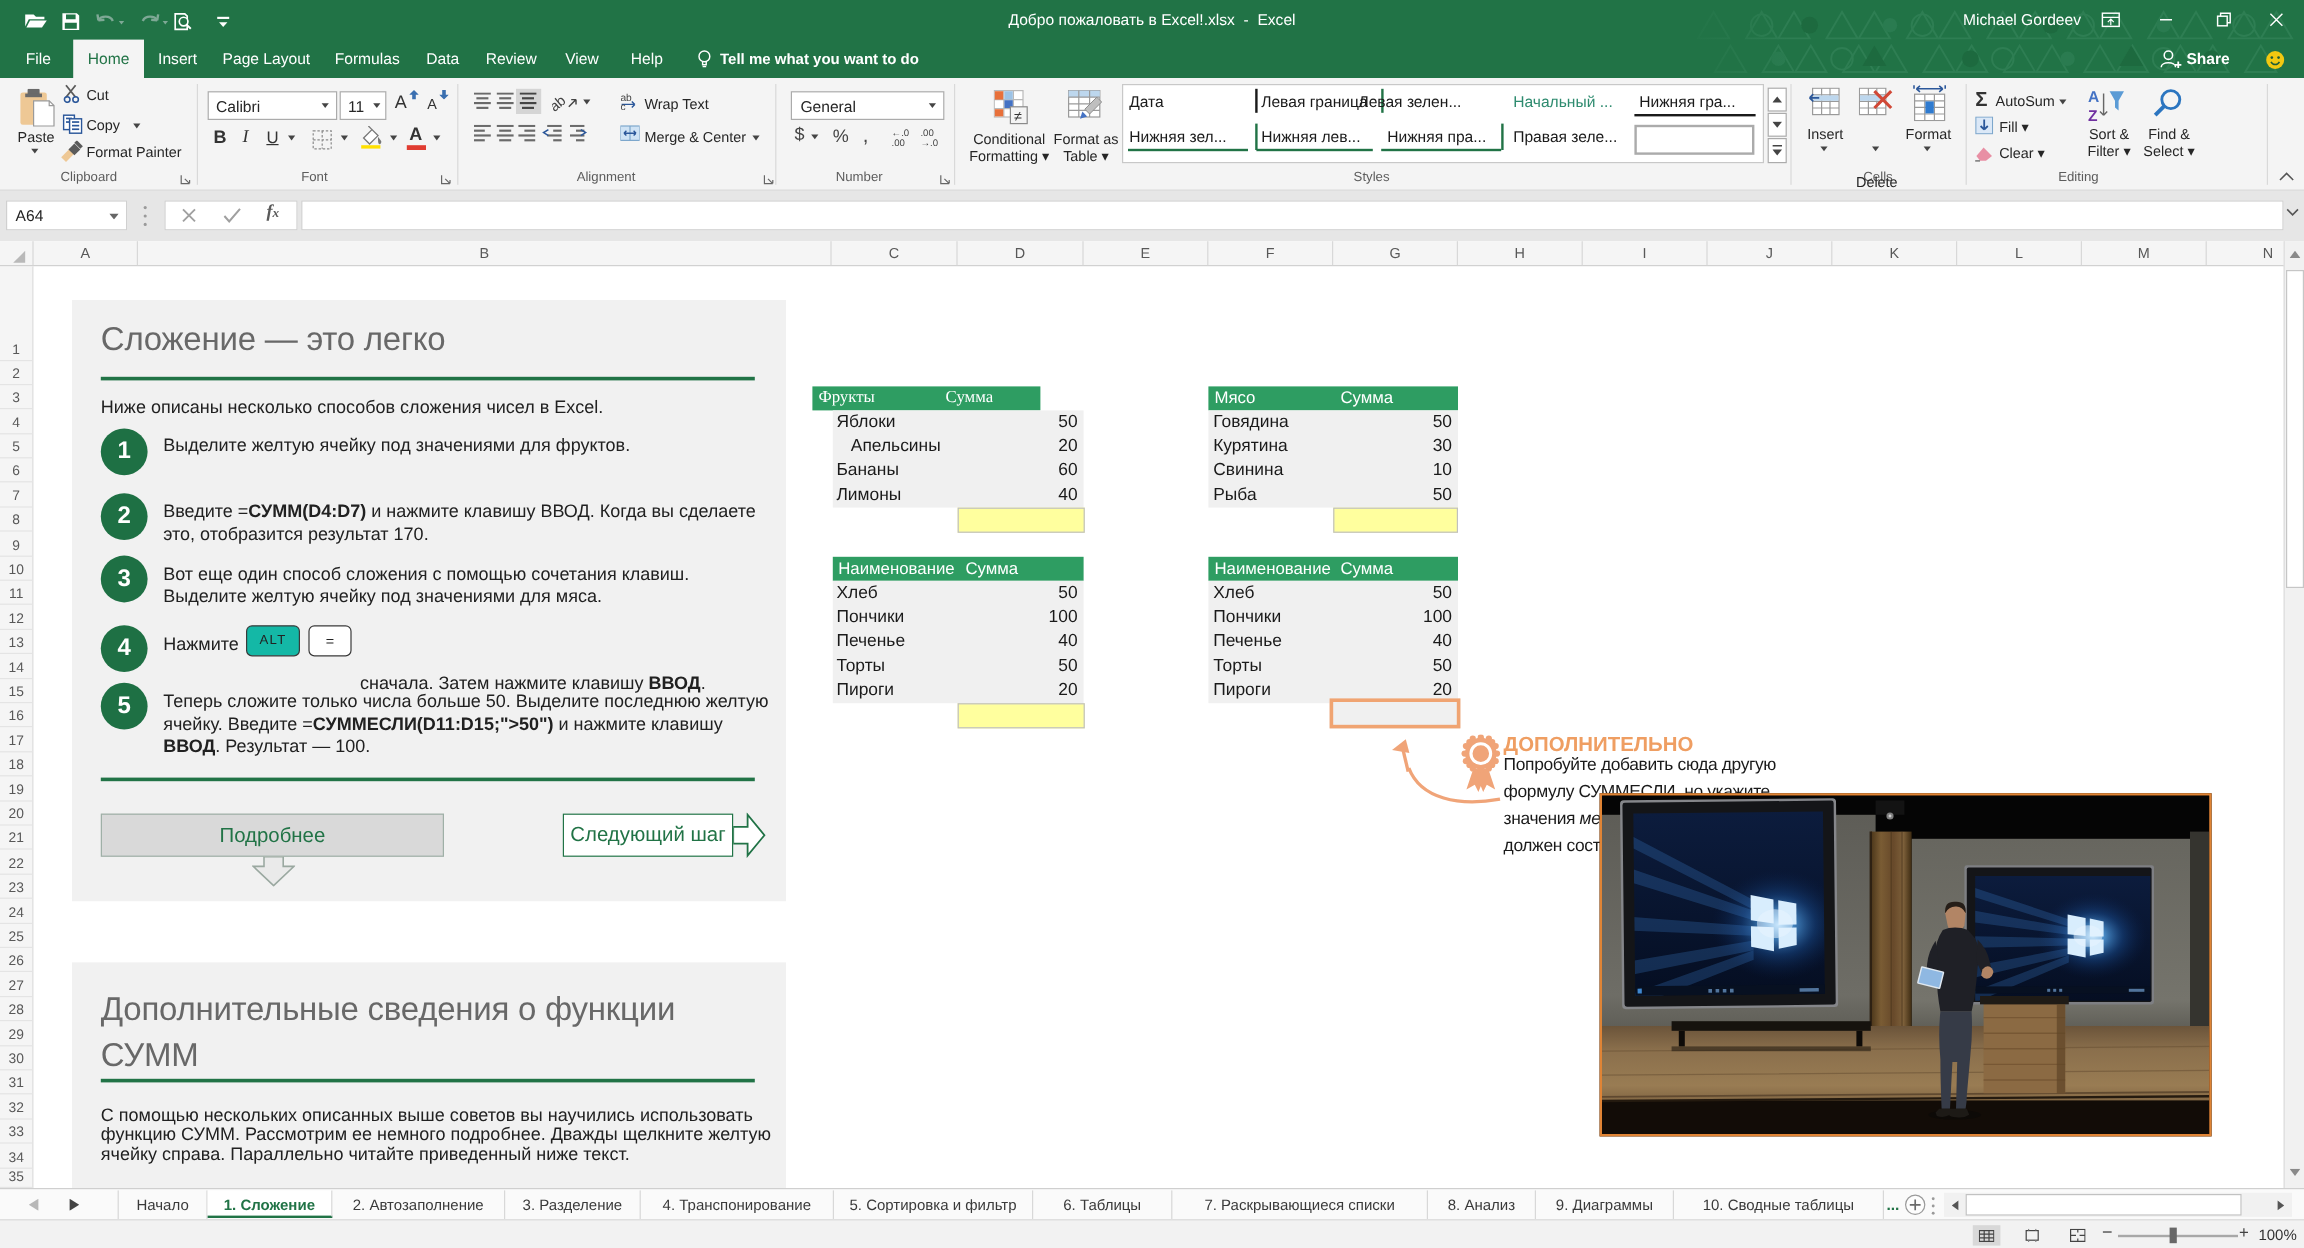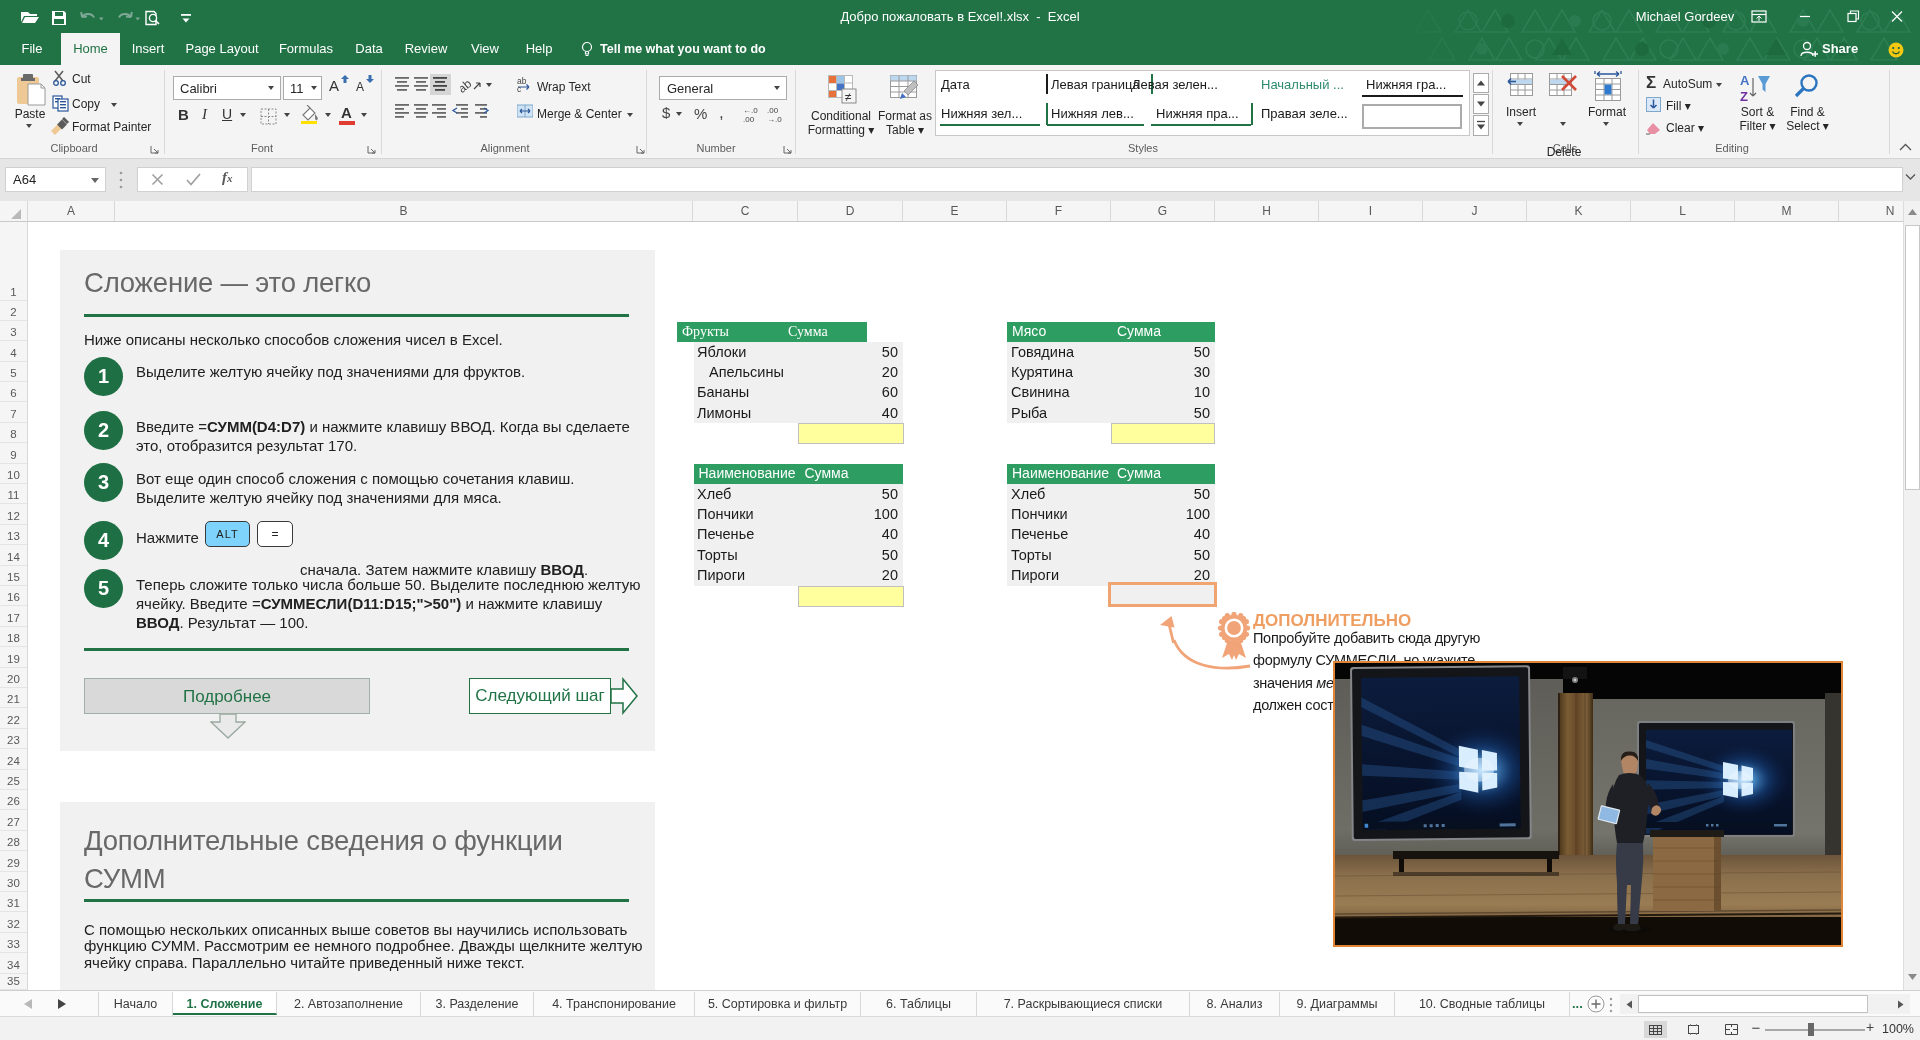"ALT" div.abs { background: #7dd3fc -> #14b8a6 }
